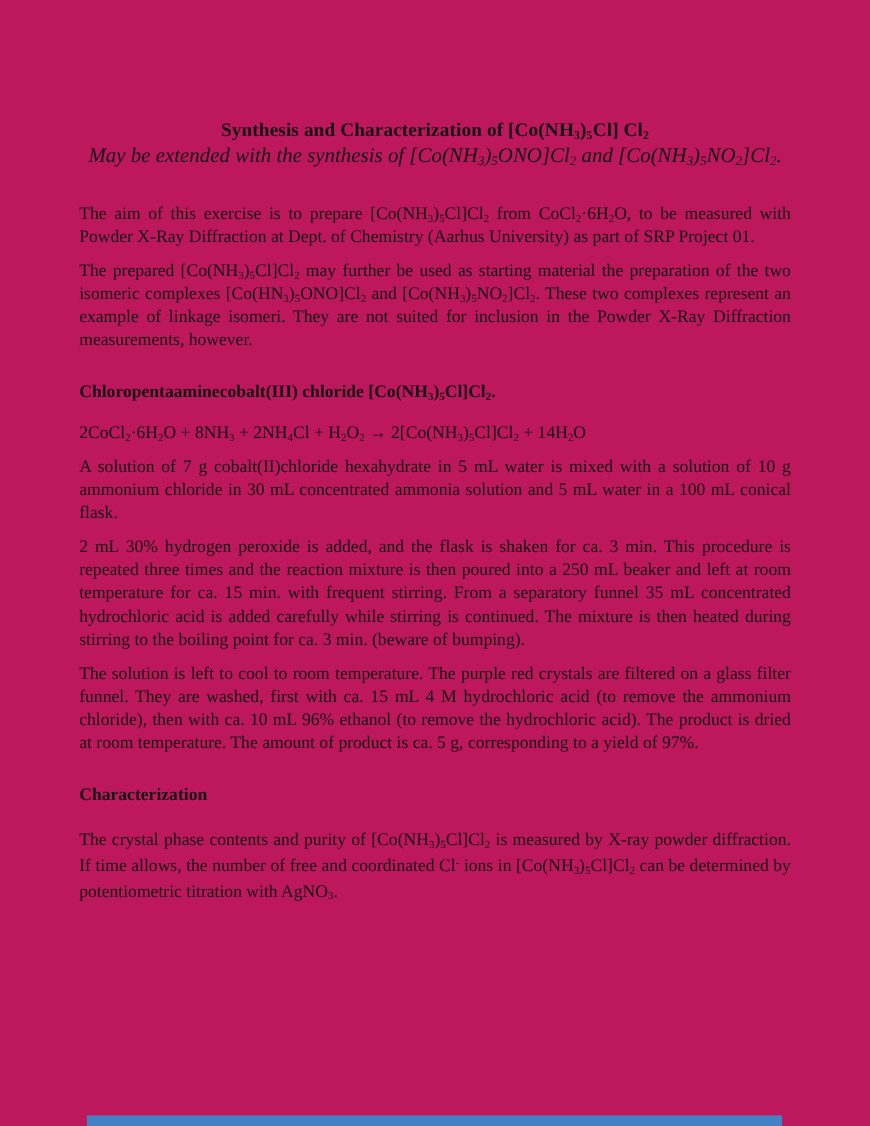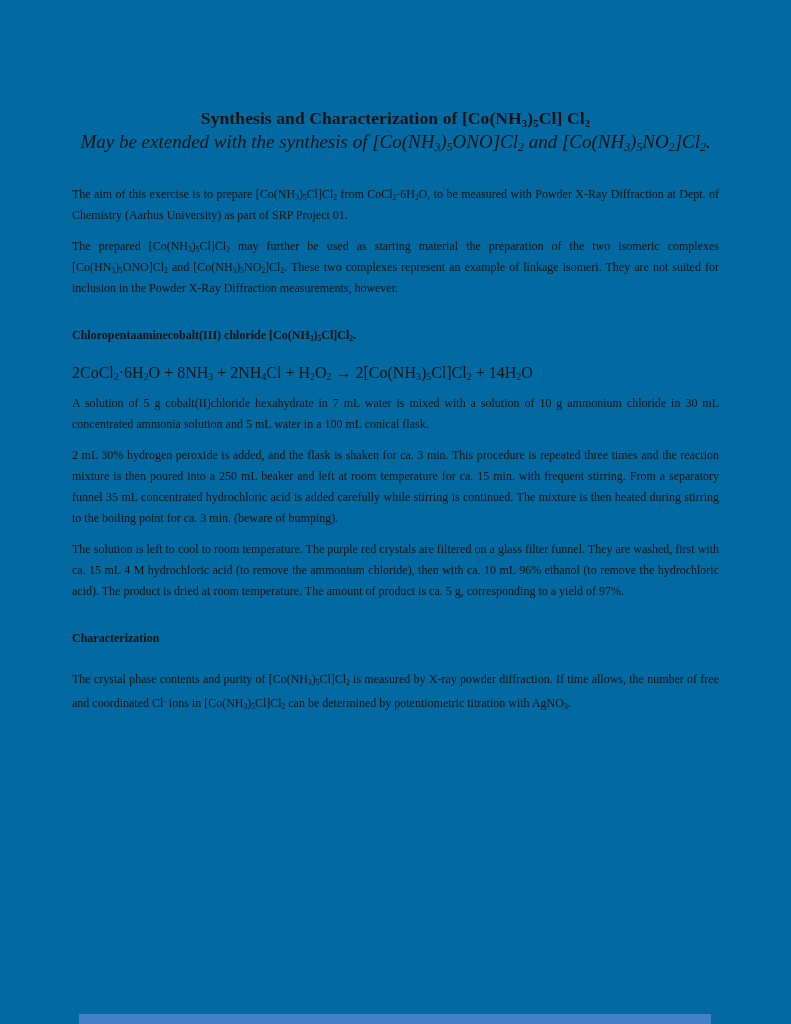"Synthesis and Characterization of" .doc-page { background: #0369a1 -> #be185d }
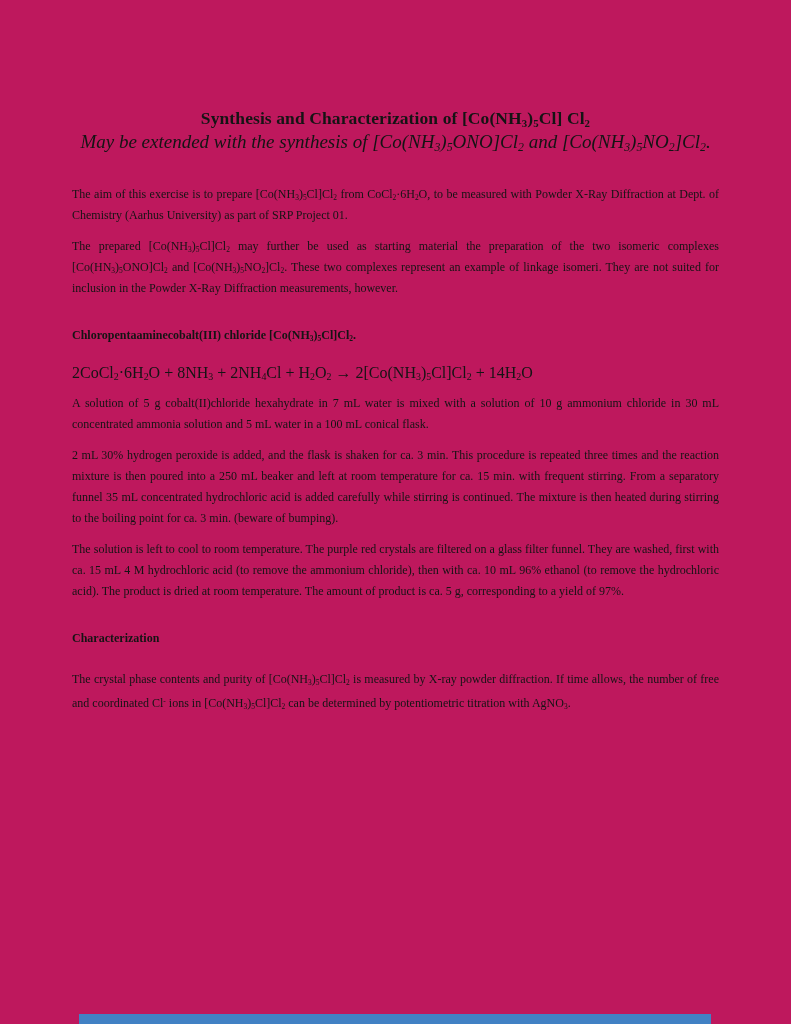"The aim of this exercise" p.body-para { font-size: 12px -> 16px }
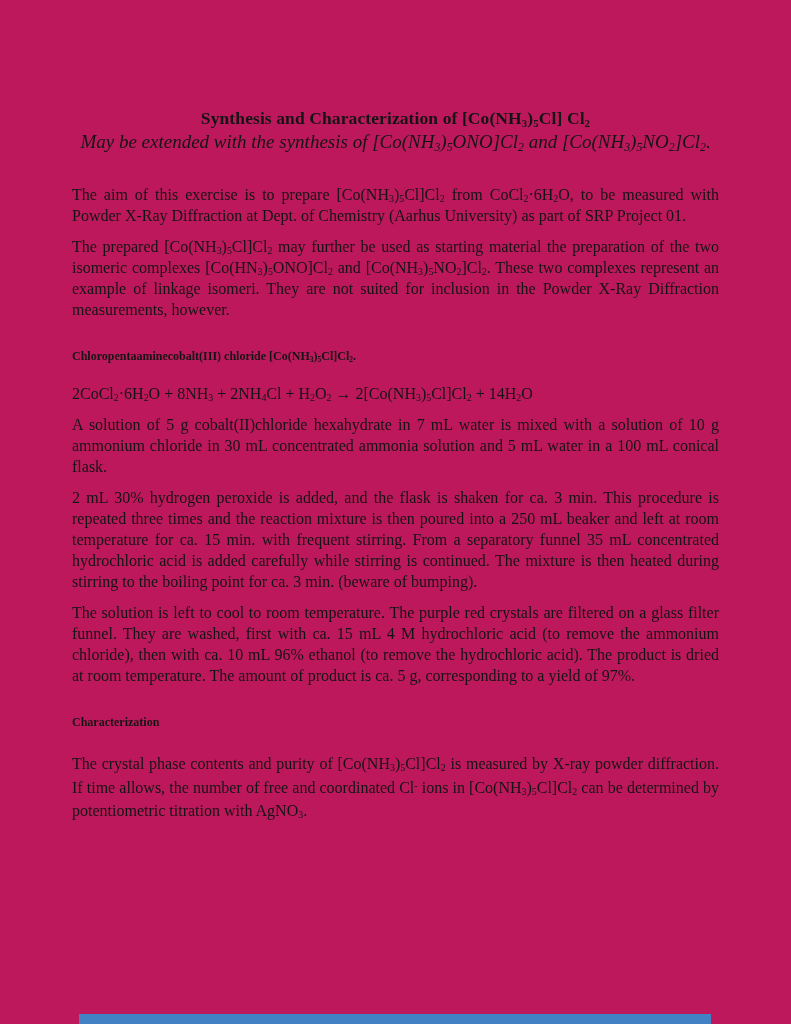"Chloropentaaminecobalt(III) chloride" h2.section-heading { font-size: 12px -> 16px }
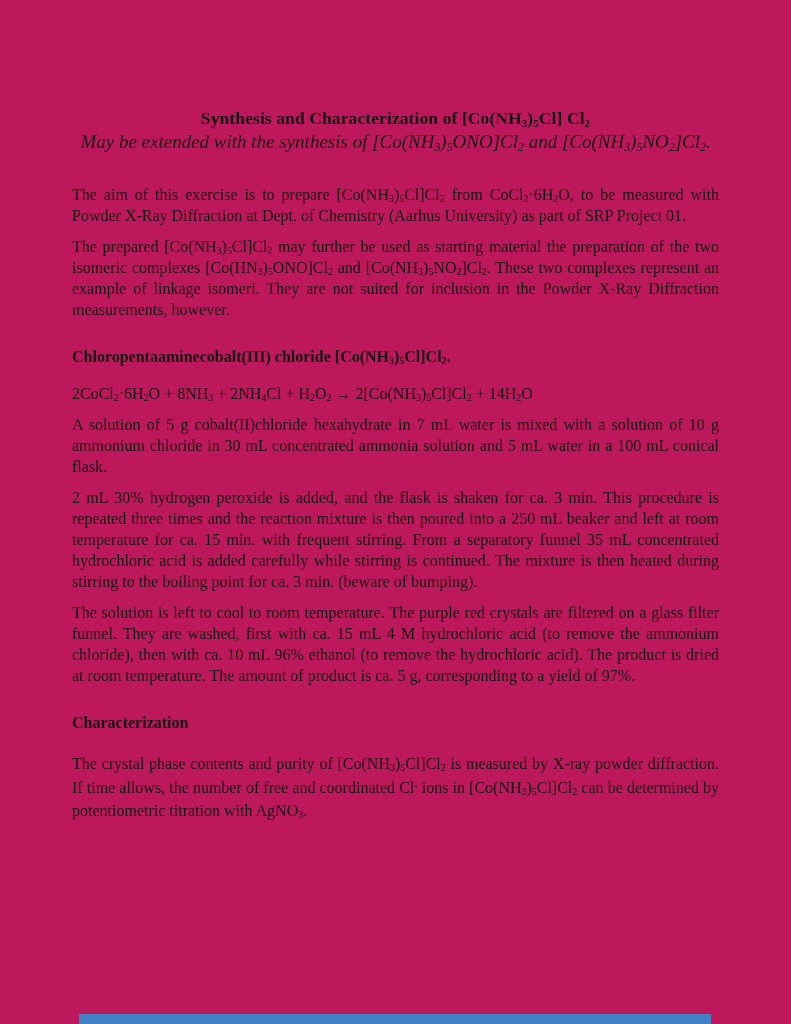"A solution of 5 g" p.body-para { text: 5 g cobalt(II)chloride hexahydrate in 7 -> 7 g cobalt(II)chloride hexahydrate in 5 }
